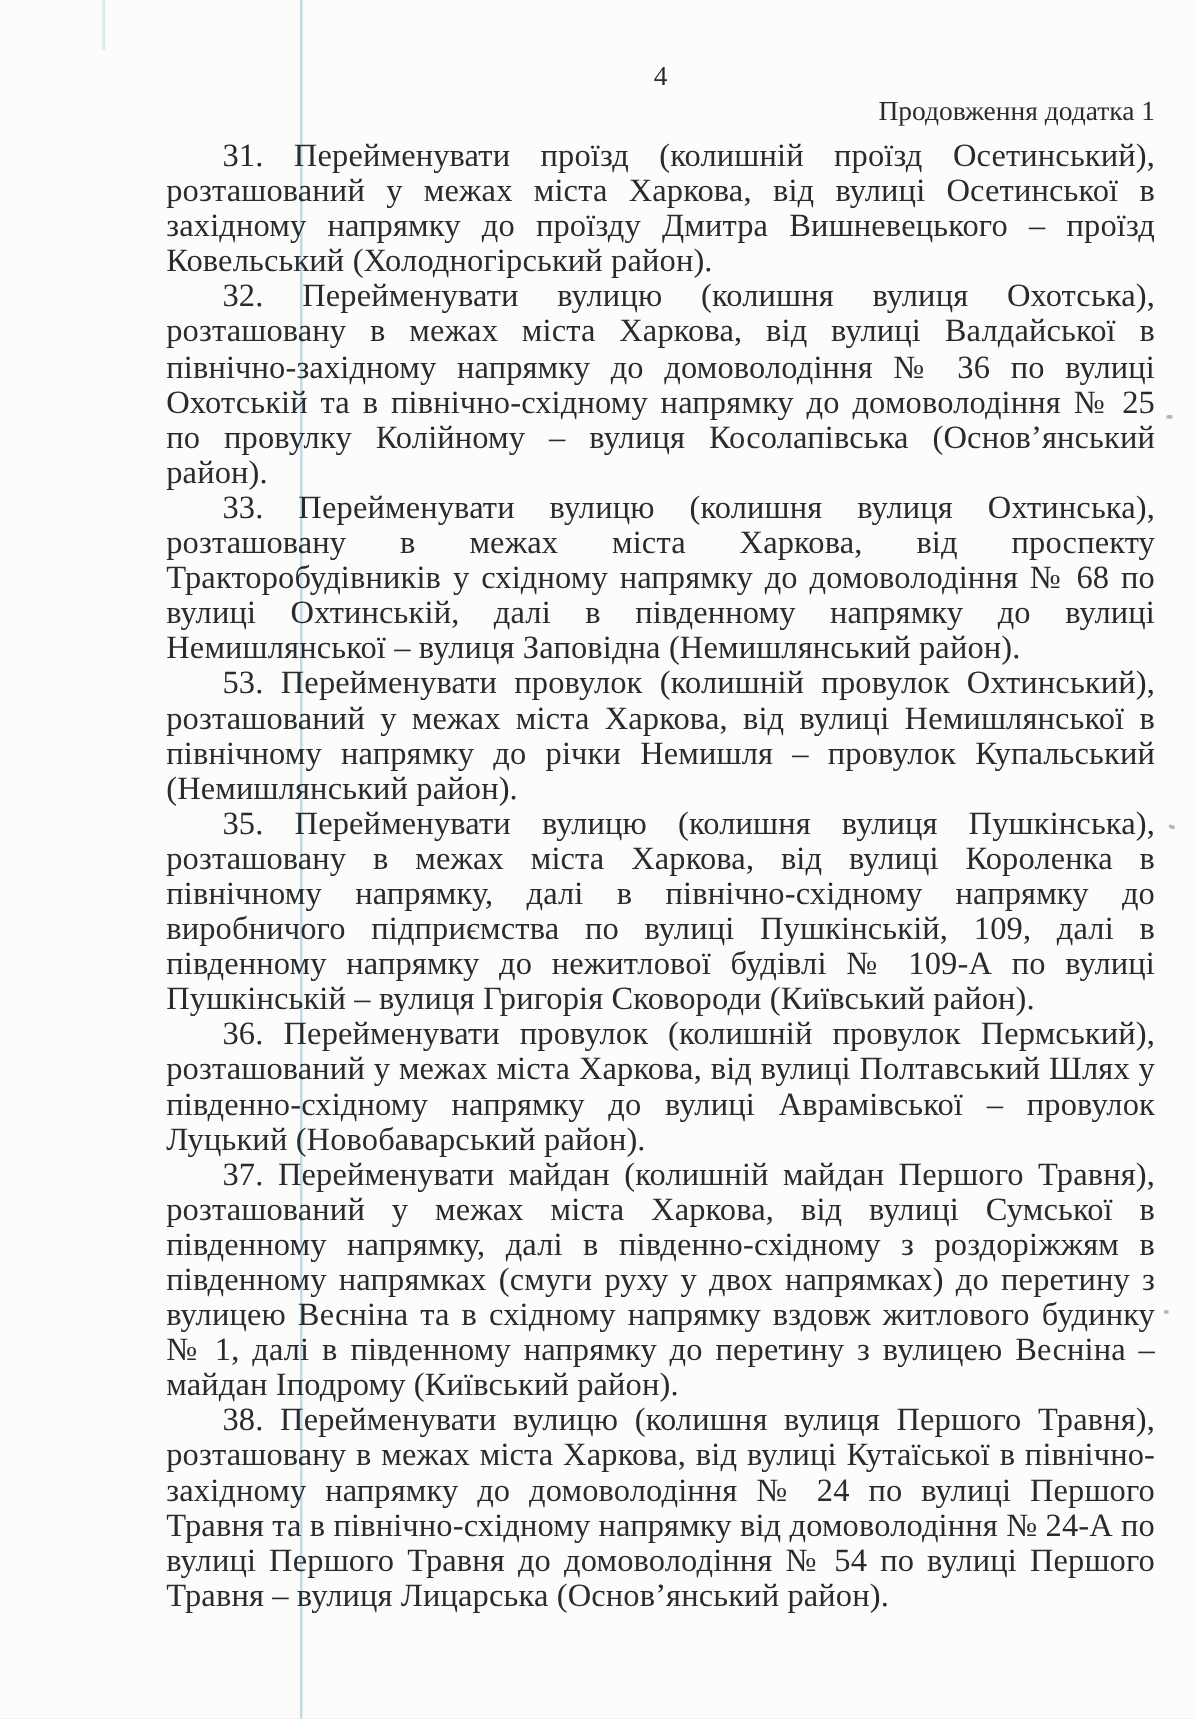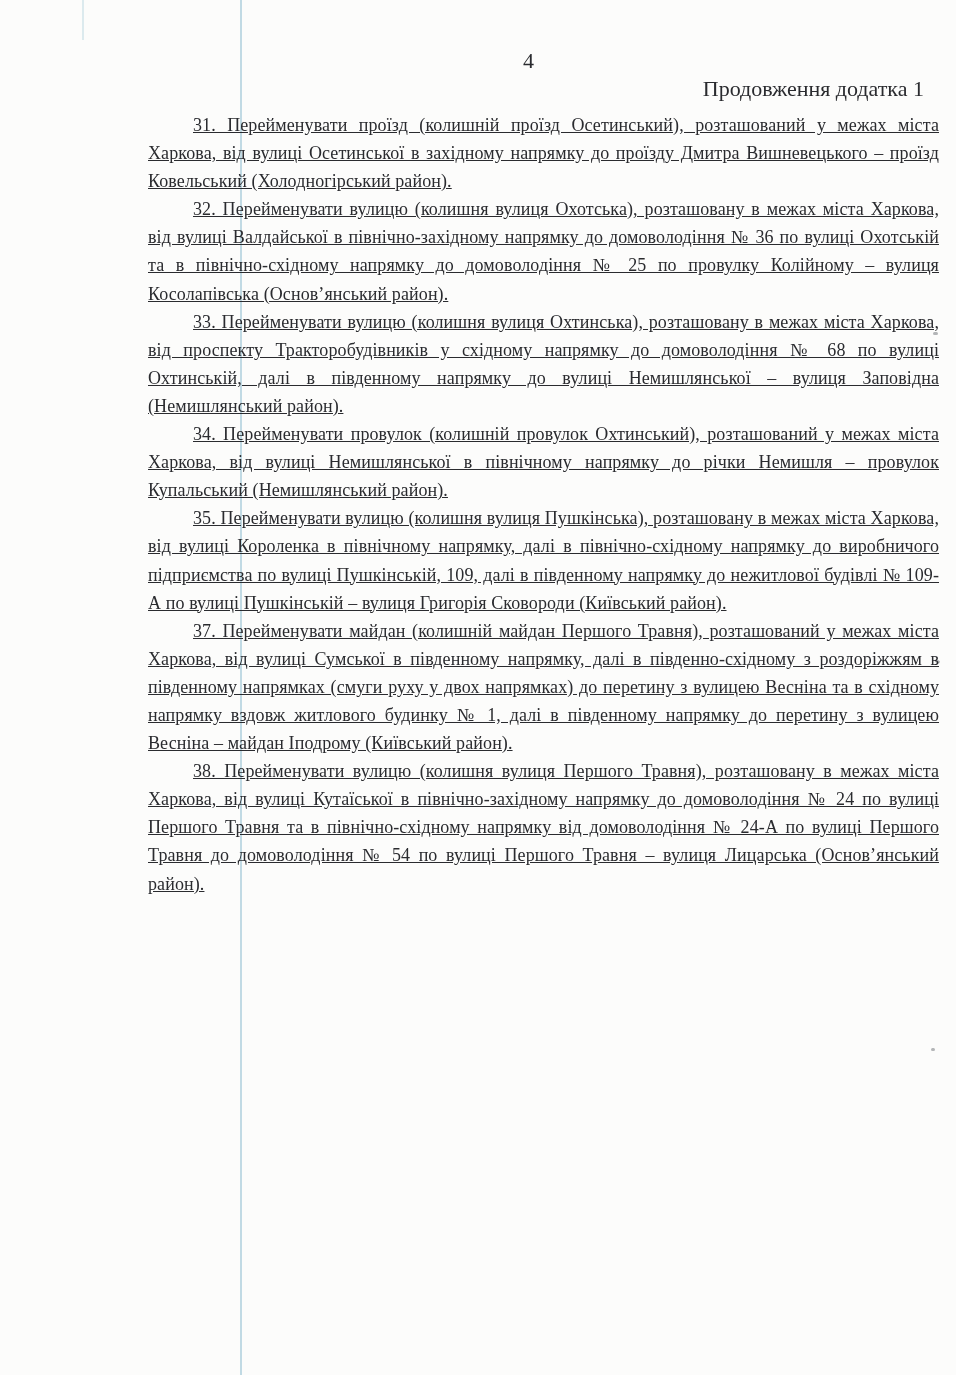"31. Перейменувати проїзд (колишній" .content { font-size: 18px -> 26px; left: 148px -> 133px; text-decoration: underline -> none }
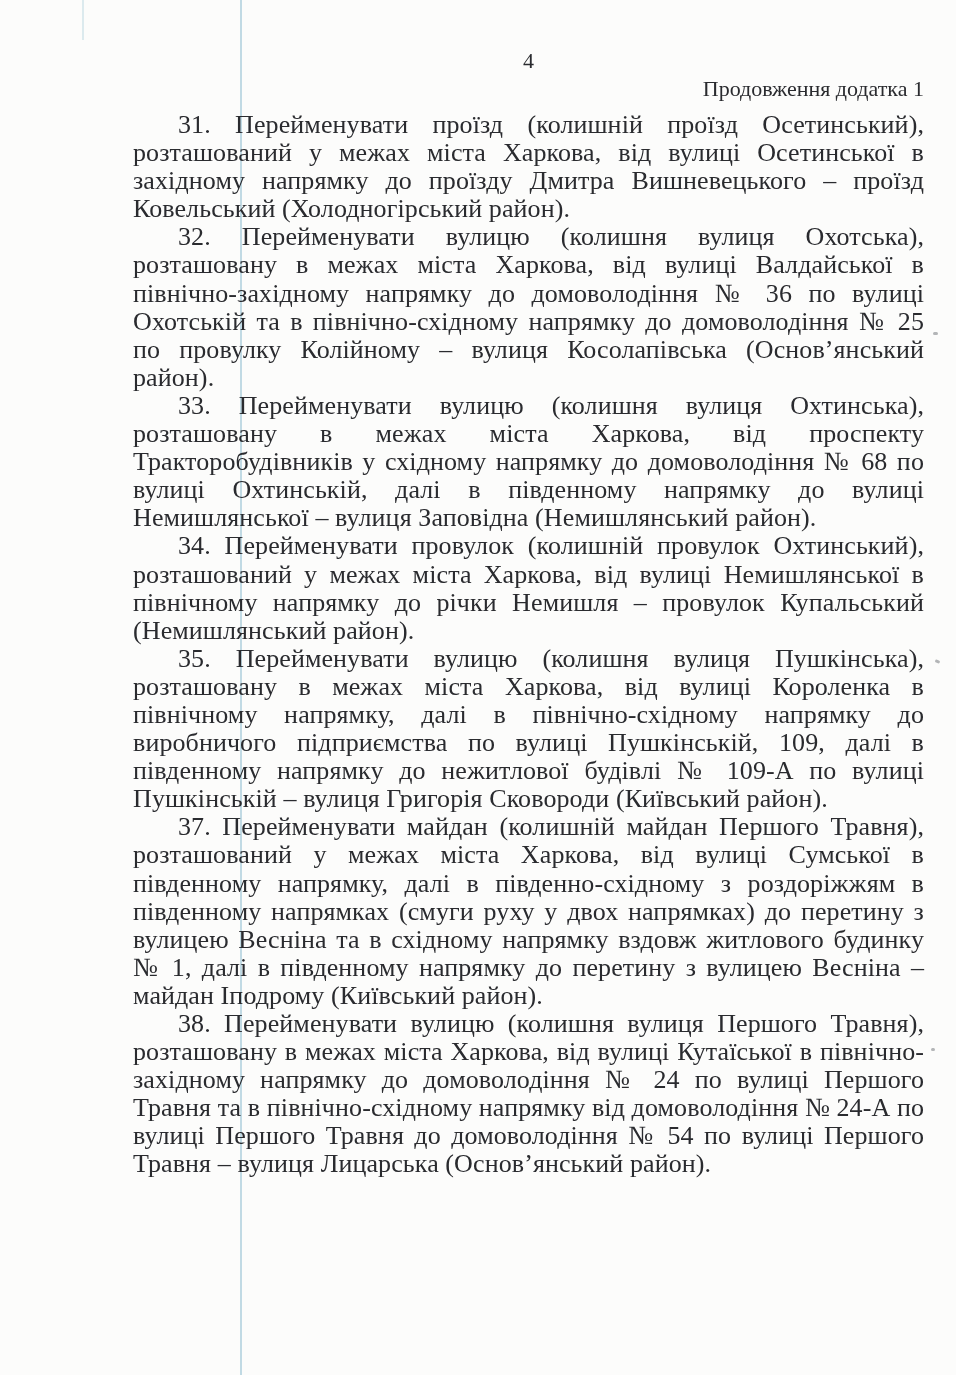"34. Перейменувати провулок (колишній" p { text: 34 -> 53 }
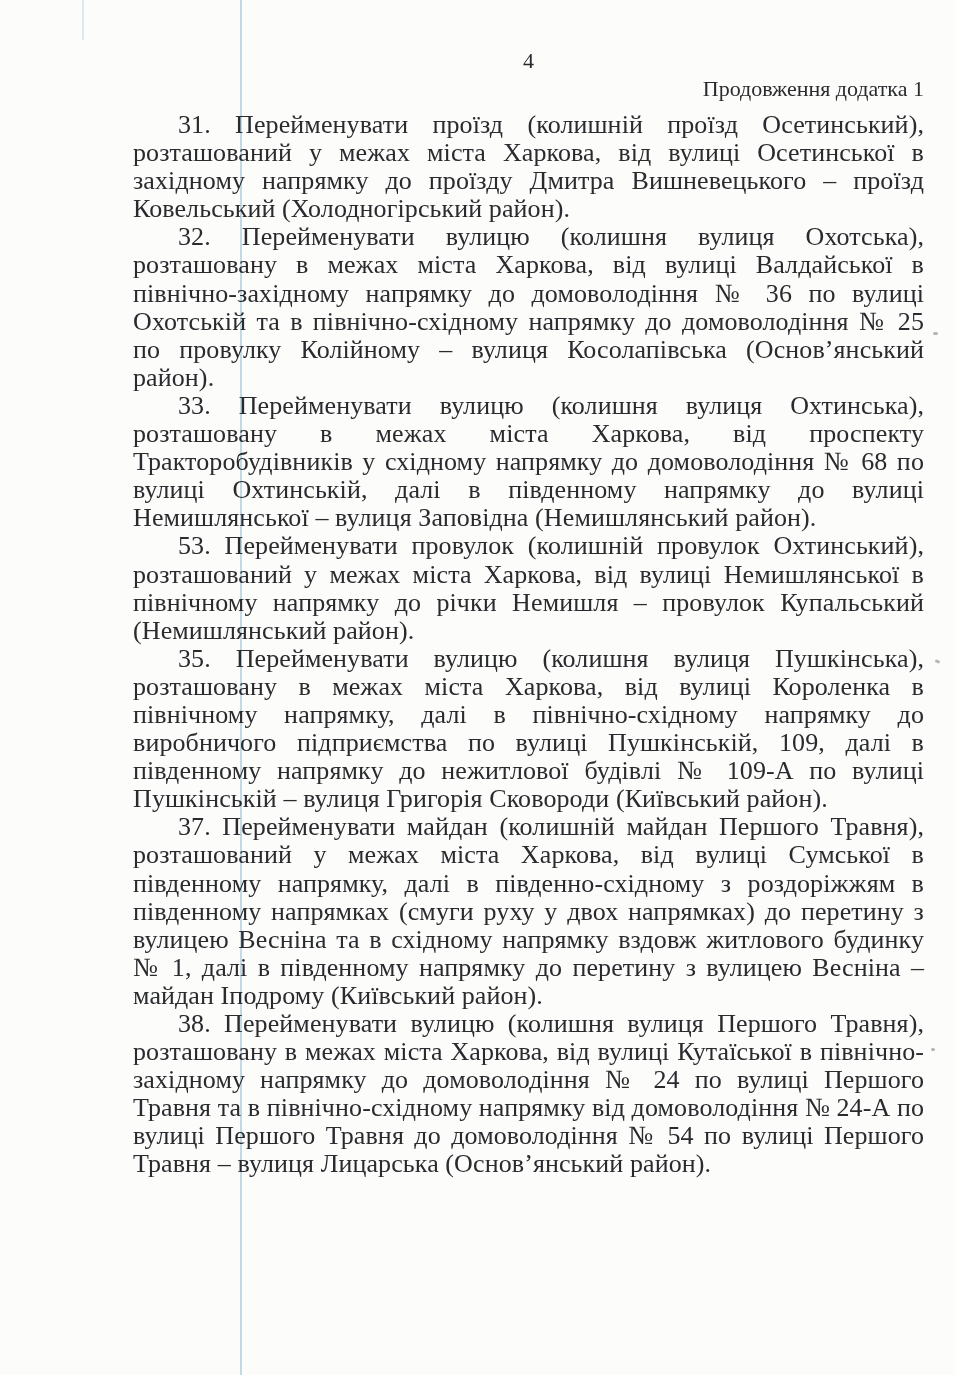"36. Перейменувати провулок (колишній" p { html: none -> <p>36. Перейменувати провулок (колишній провулок Пермський), розташований у межах міста Харкова, від вулиці Полтавський Шлях у південно-східному напрямку до вулиці Аврамівської – провулок Луцький (Новобаварський район).</p> }
